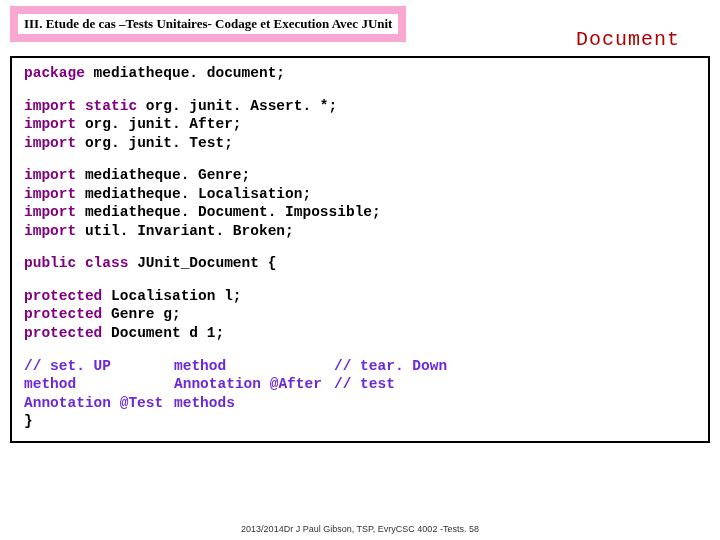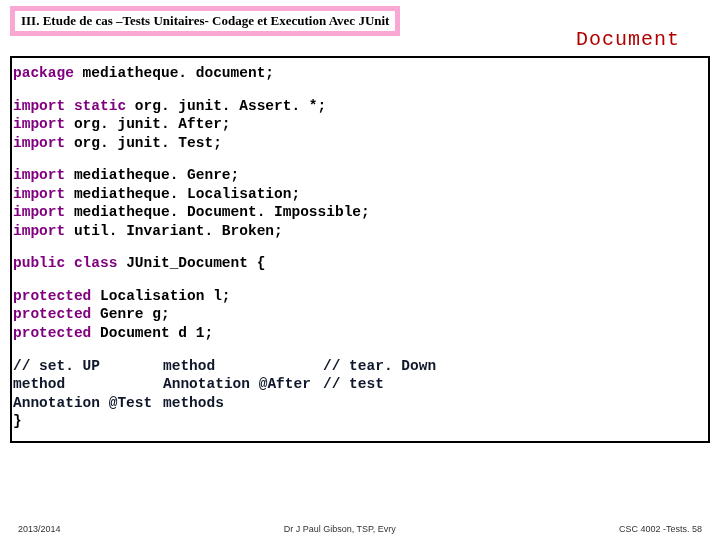"III. Etude de cas –Tests" .title-box { border: 5px solid #f9a8d4 -> 8px solid #f9a8d4 }
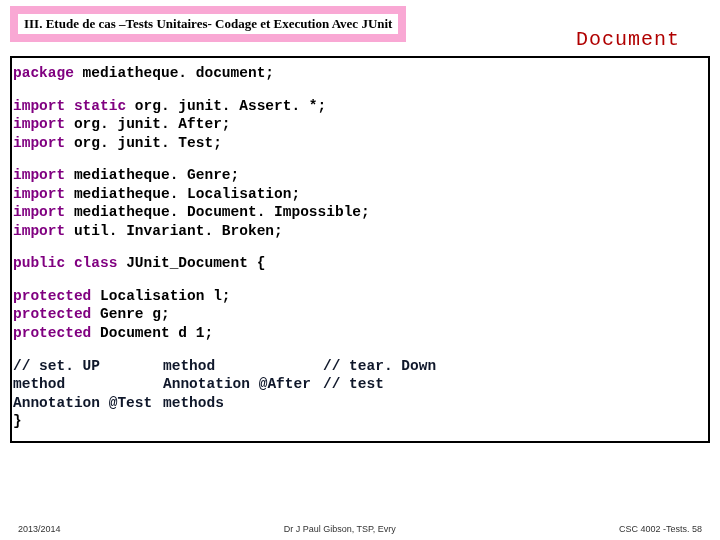"package mediatheque. document;" .code-box { padding: 6px 8px 10px 1px -> 6px 8px 10px 12px }
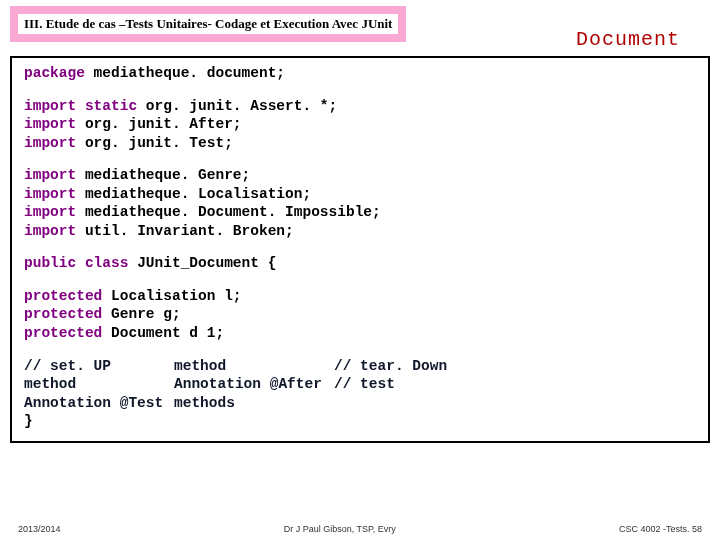"// set. UP" .kw-orange { color: #0f172a -> #6d28d9 }
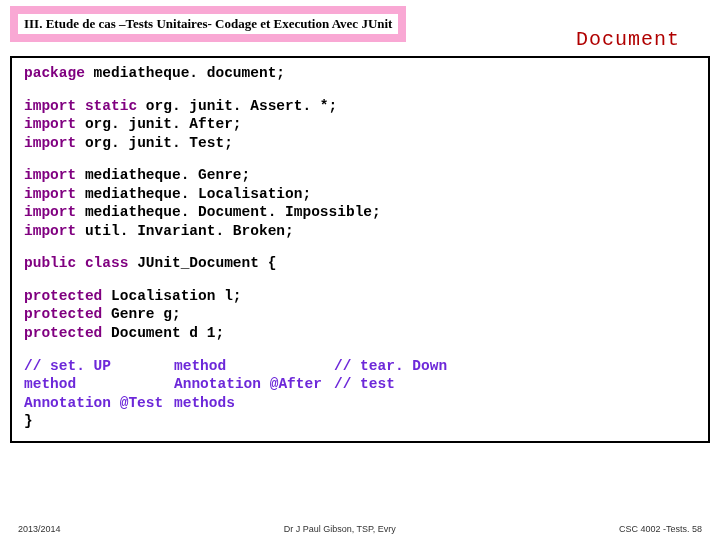"2013/2014" .footer { justify-content: space-between -> center }
